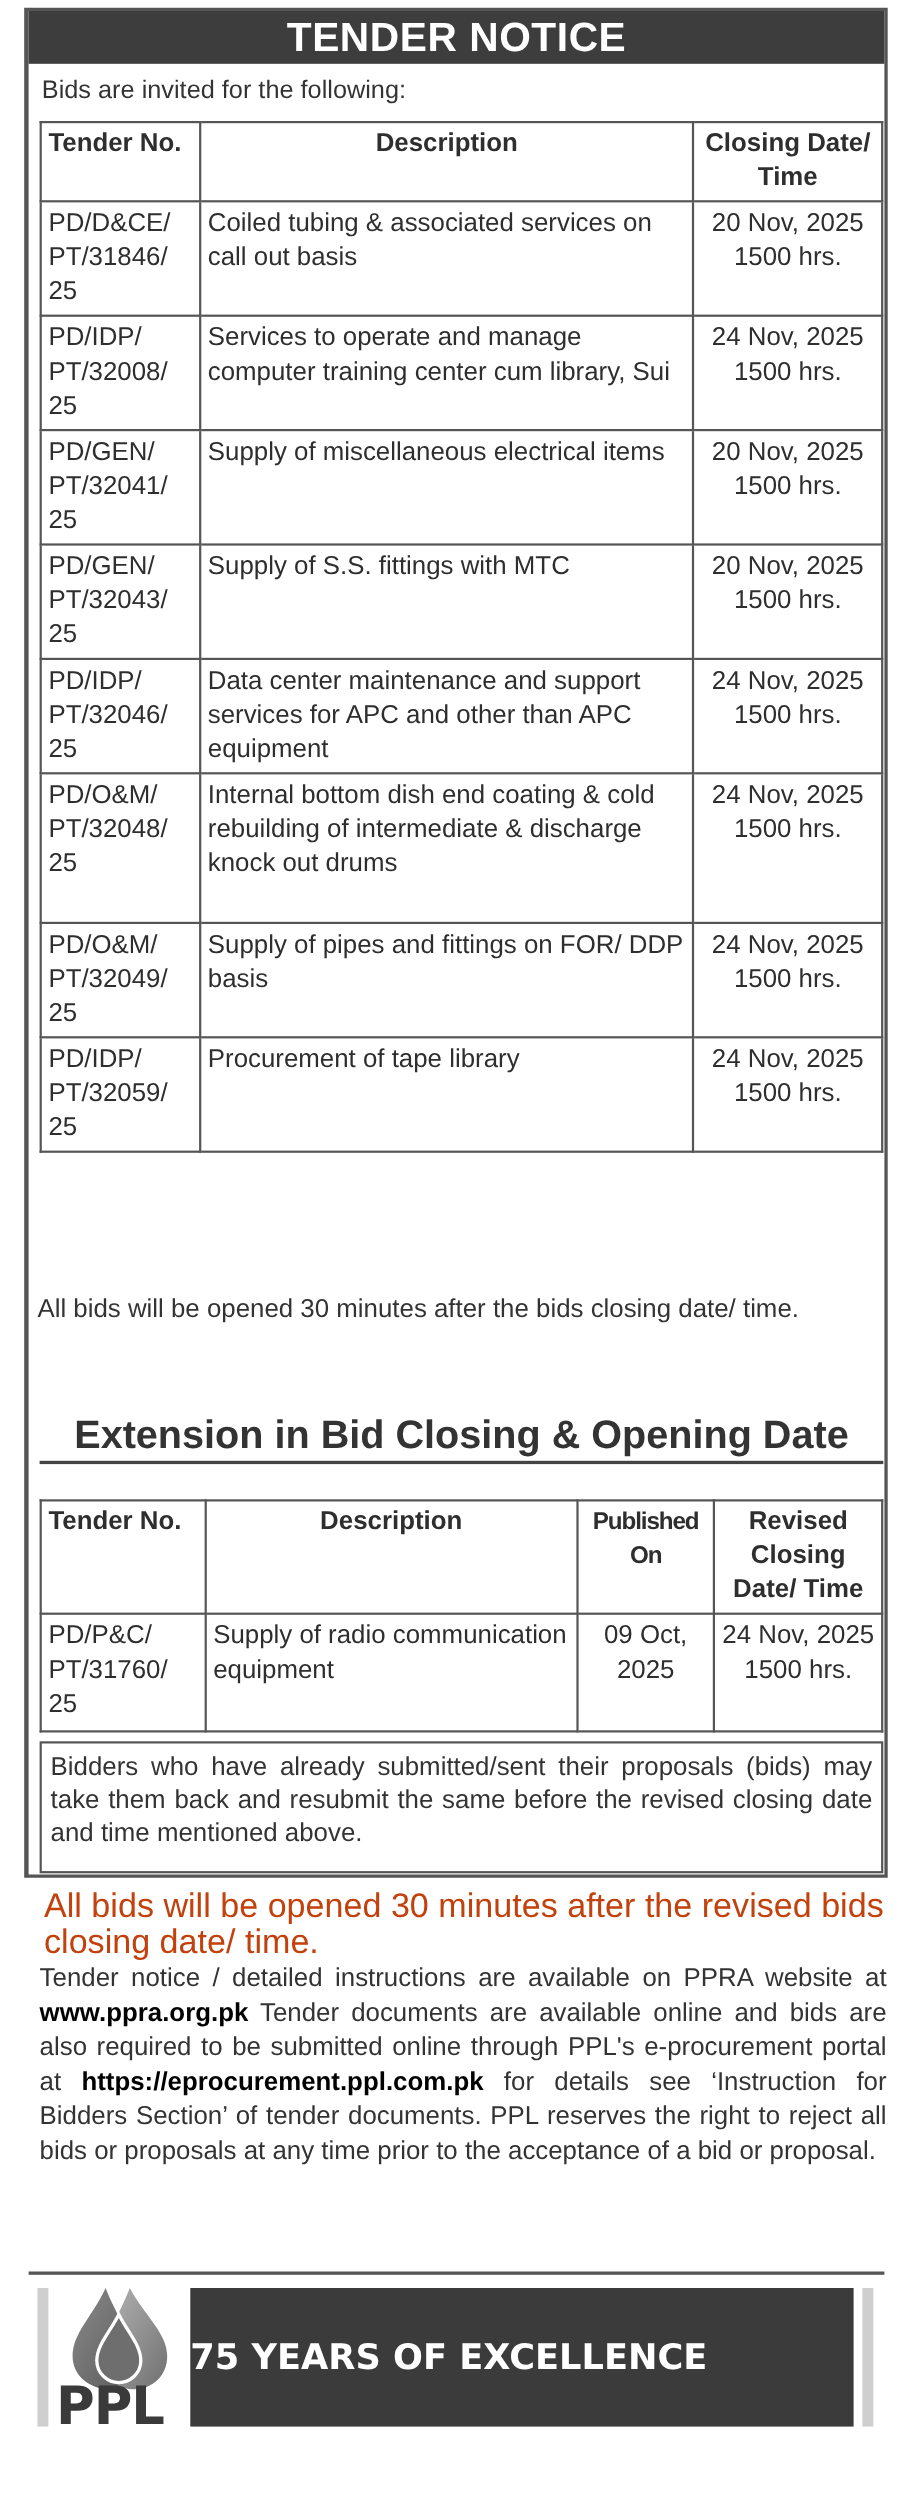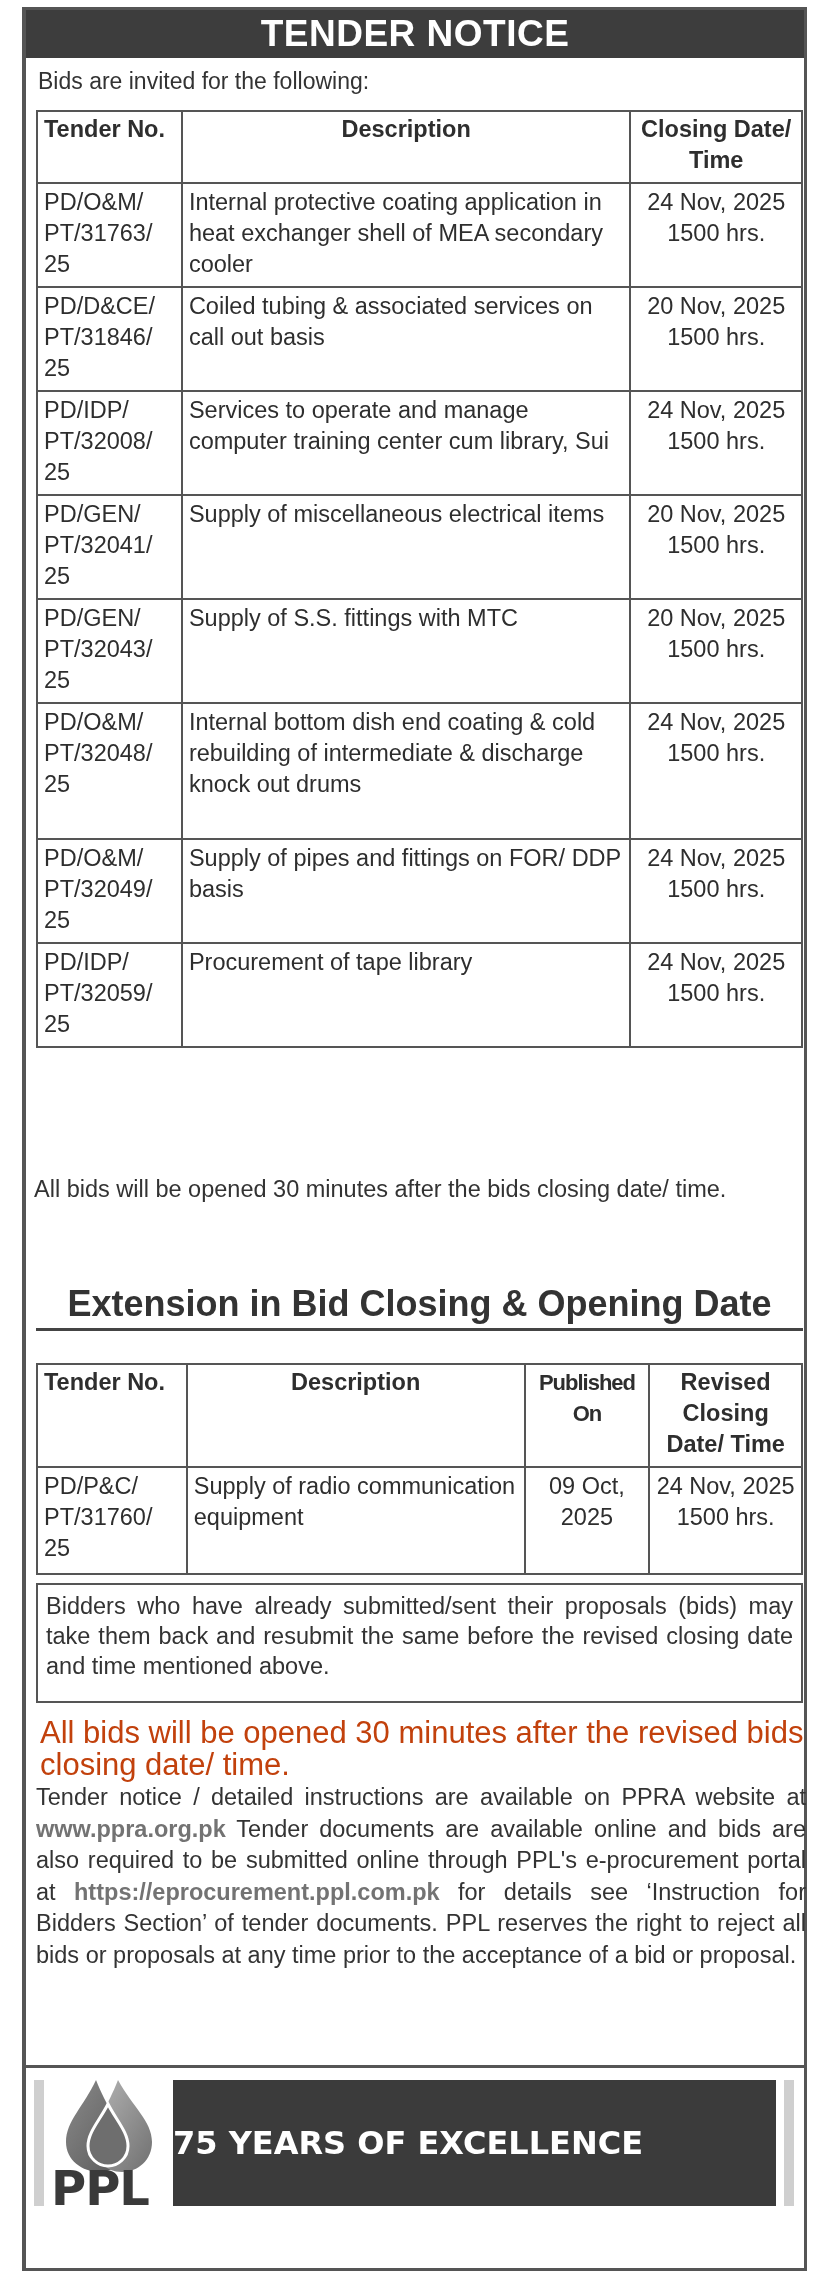"TENDER NOTICE" .frame { height: 2264px -> 1700px }
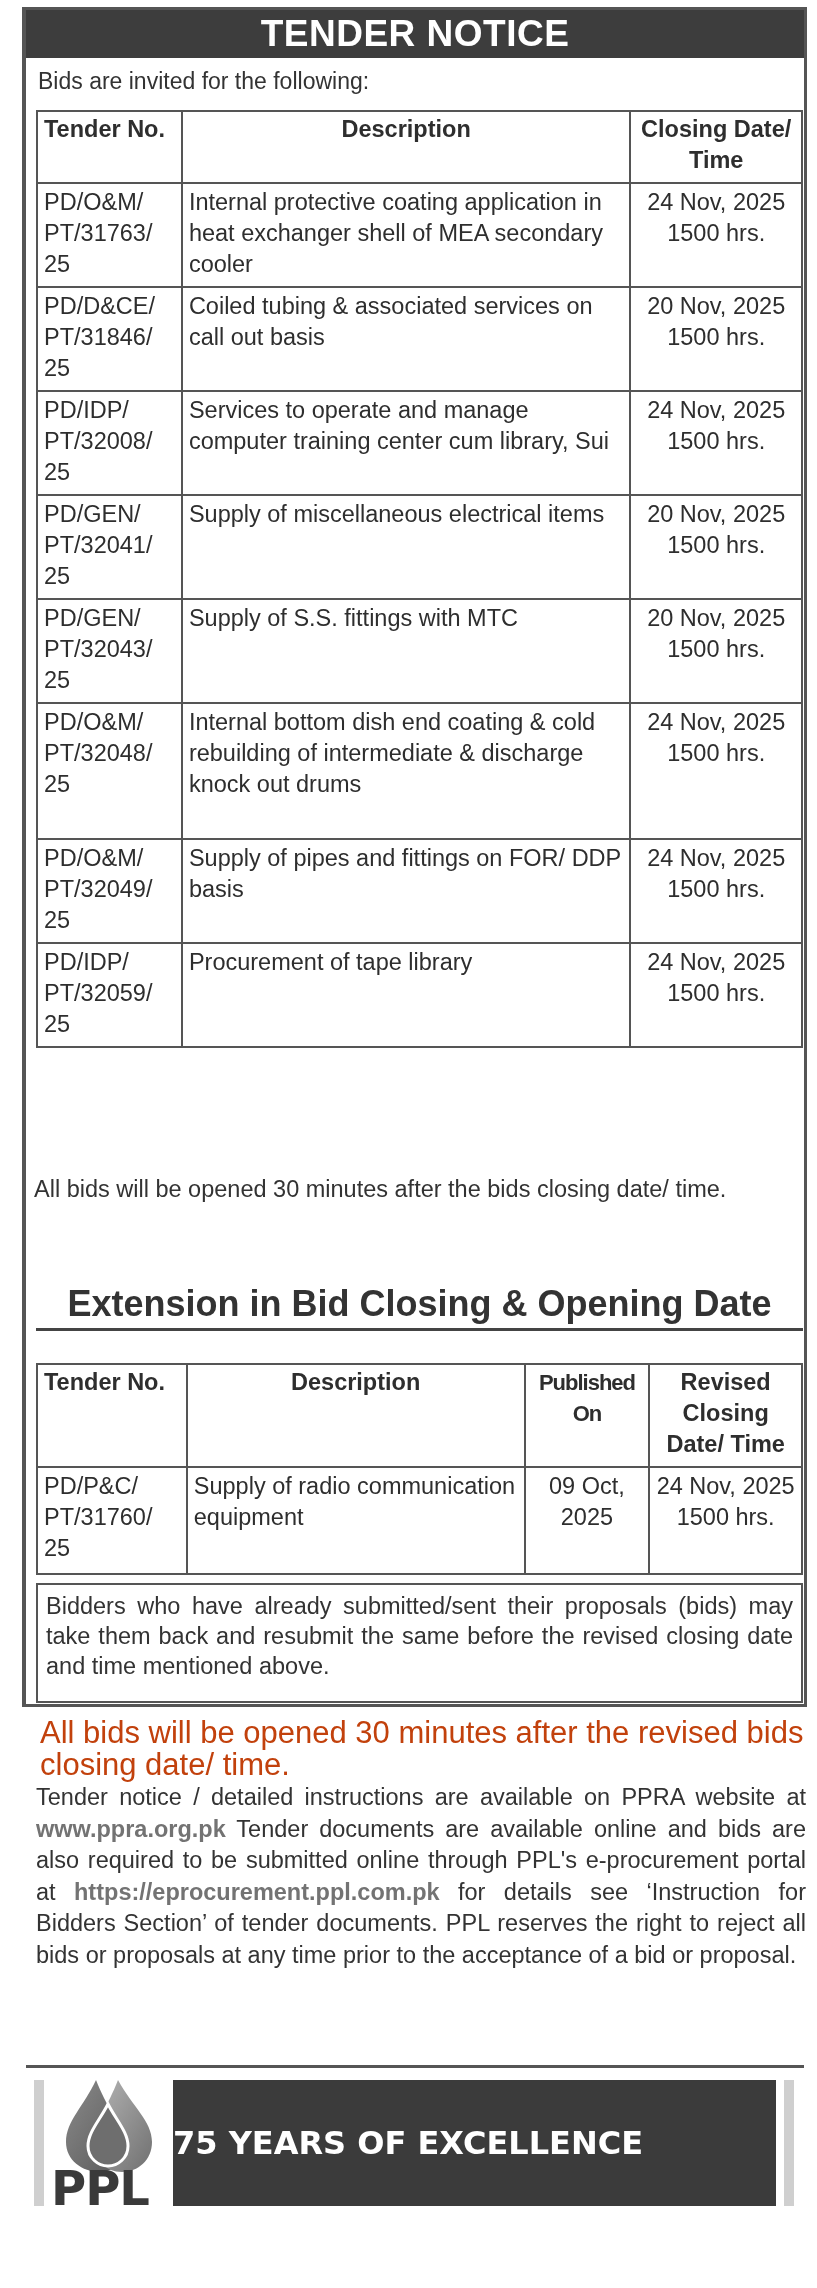"PD/O&M/ PT/31763/ 25" tr { html: <tr> <td>PD/O&amp;M/ PT/31763/ 25</td> <td>Internal protective coating application in heat exchanger shell of MEA secondary cooler</td> <td><span>24 Nov, 2025</span><br><span>1500 hrs.</span></td> </tr> -> none }
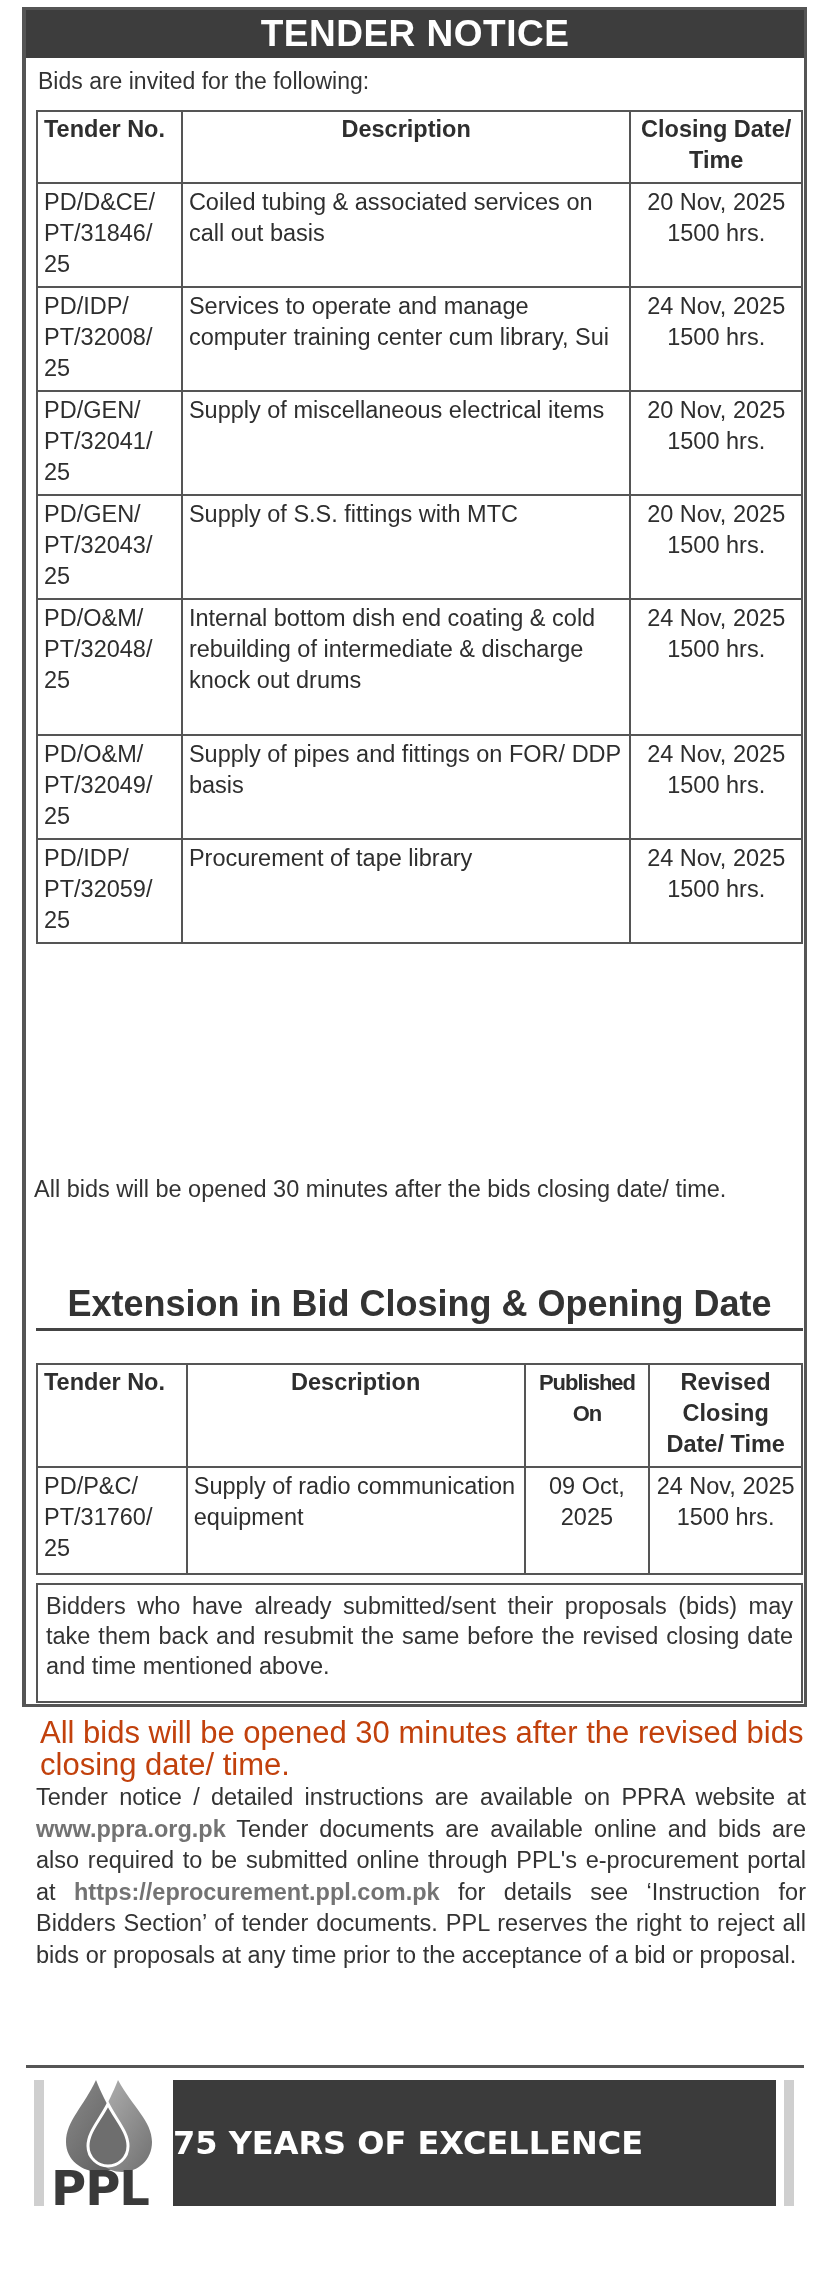"PD/IDP/ PT/32046/ 25" tr { html: none -> <tr> <td>PD/IDP/ PT/32046/ 25</td> <td>Data center maintenance and support services for APC and other than APC equipment</td> <td><span>24 Nov, 2025</span><br><span>1500 hrs.</span></td> </tr> }
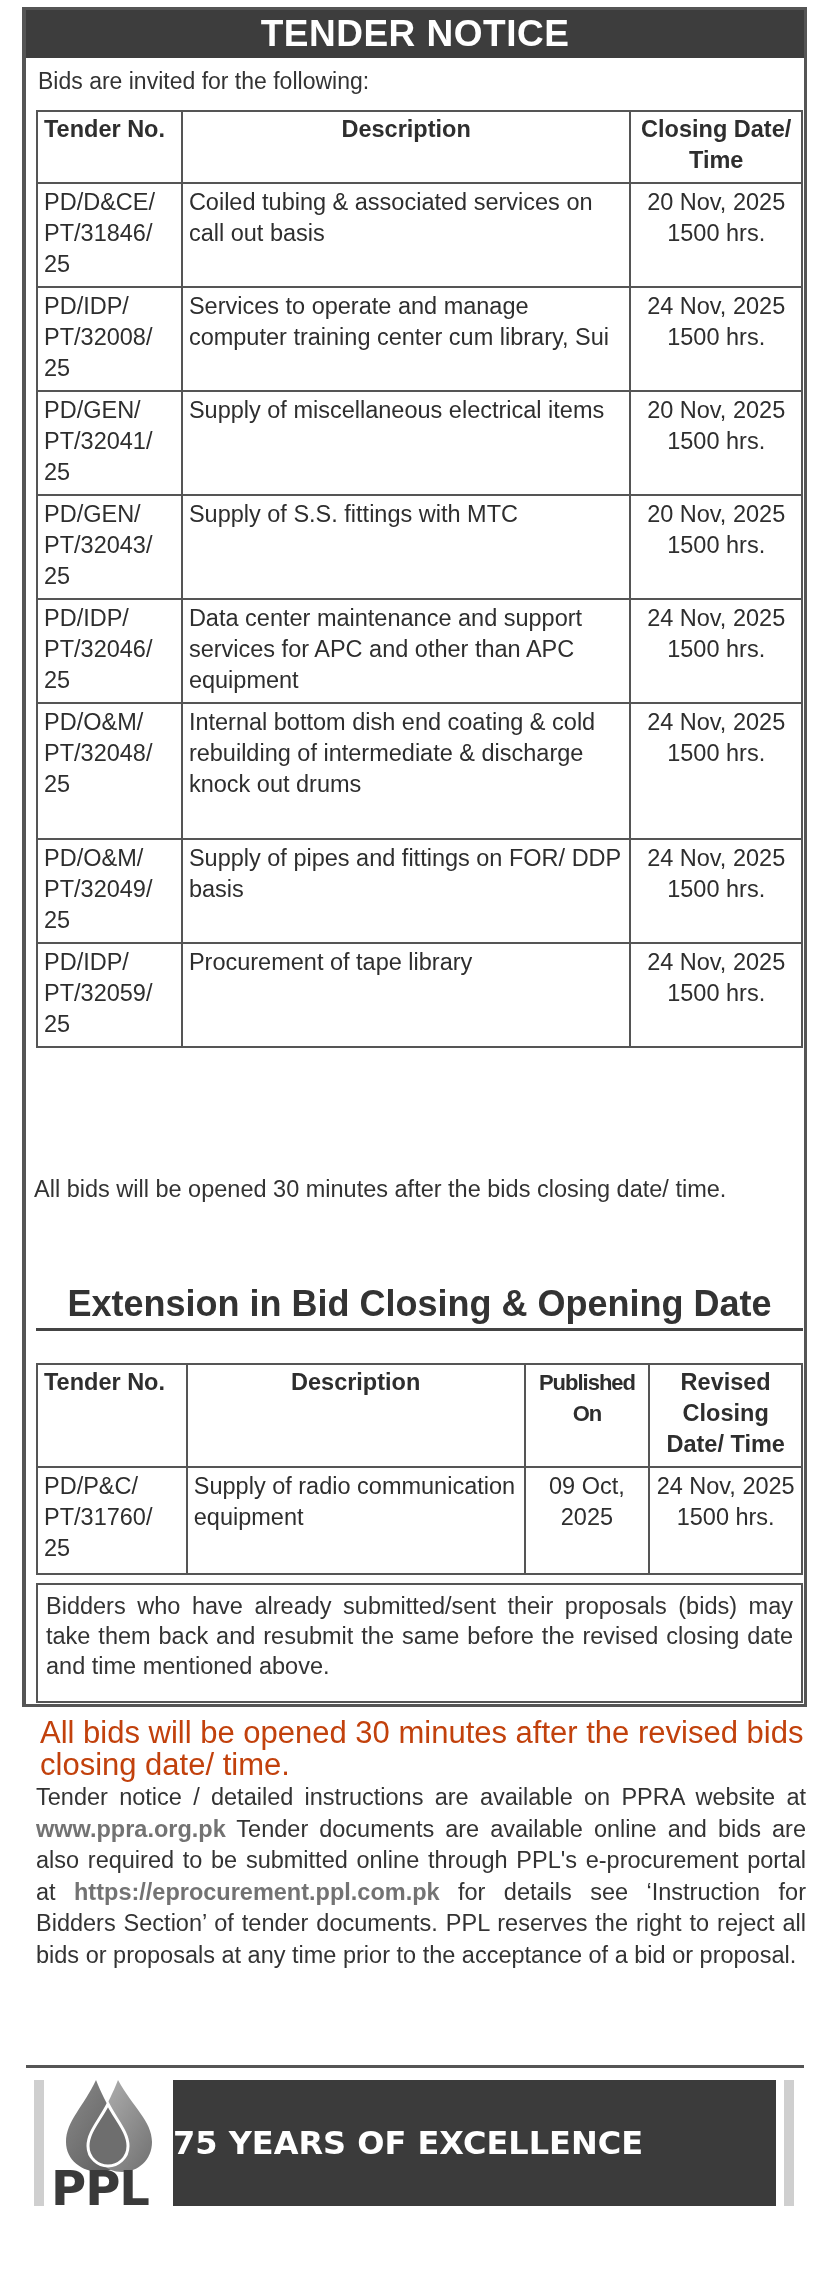"www.ppra.org.pk" .instructions b { color: #737373 -> #000000 }
